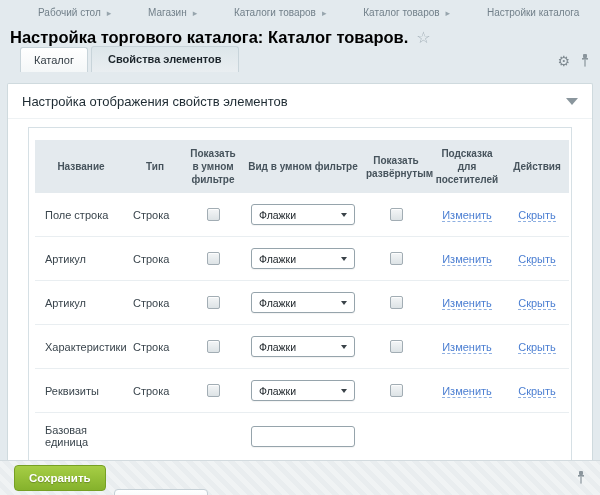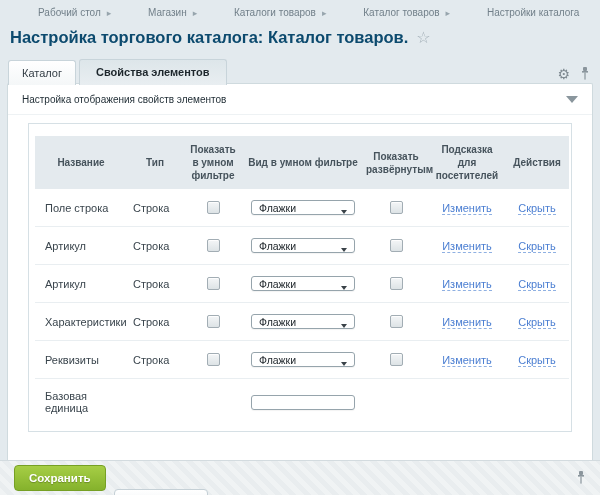"Настройка торгового каталога: Каталог" .page-title { color: #0c4a6e -> #000000 }
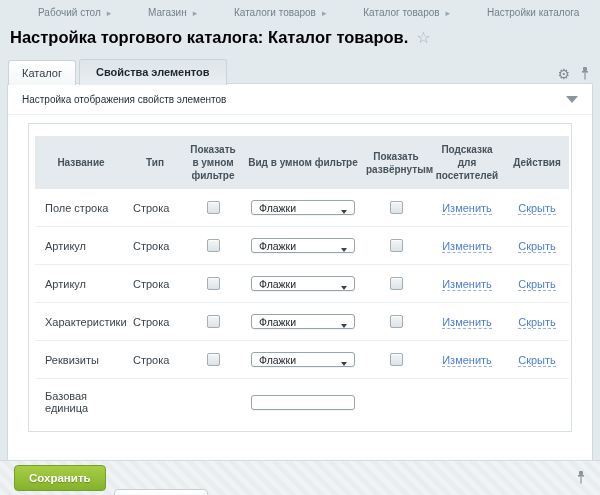"Каталог" .tabbar { margin-top: 13px -> none; padding: 0 10px 0 8px -> 0 10px 0 20px }
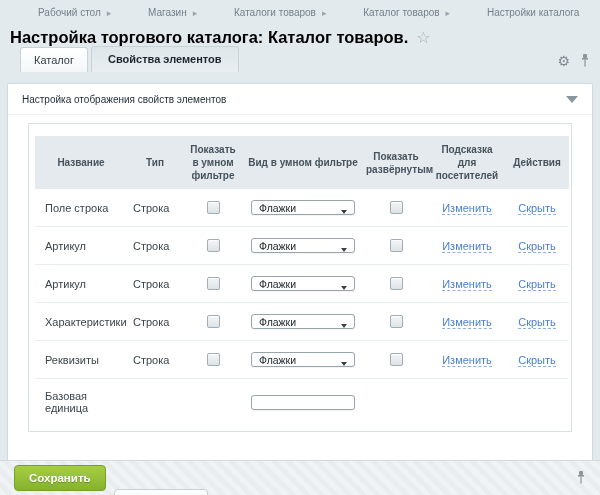"Настройка отображения свойств элементов" .section-title { font-size: 10px -> 13px }
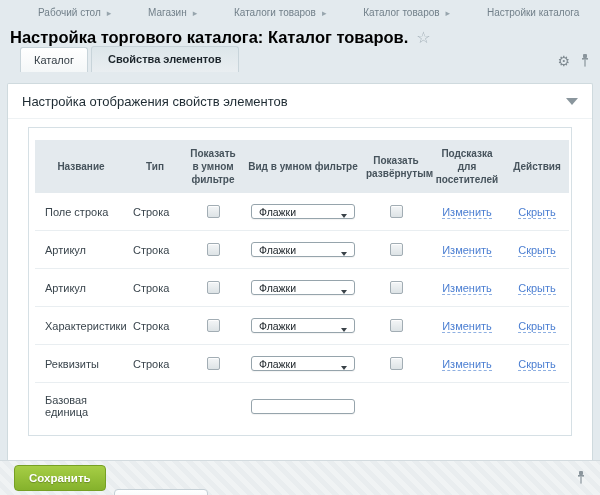"Флажки" .select { align-items: flex-end -> center; height: 15px -> 21px }
